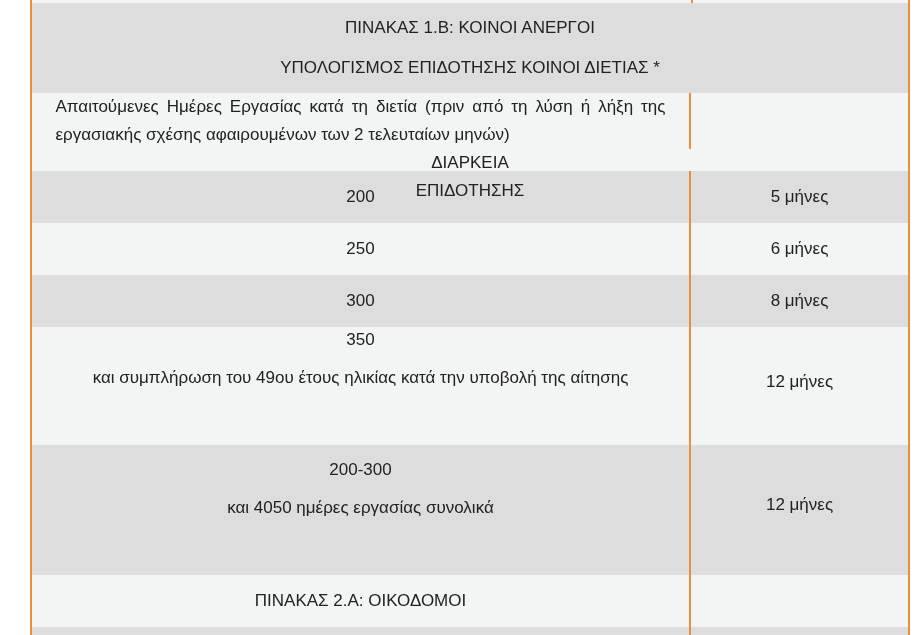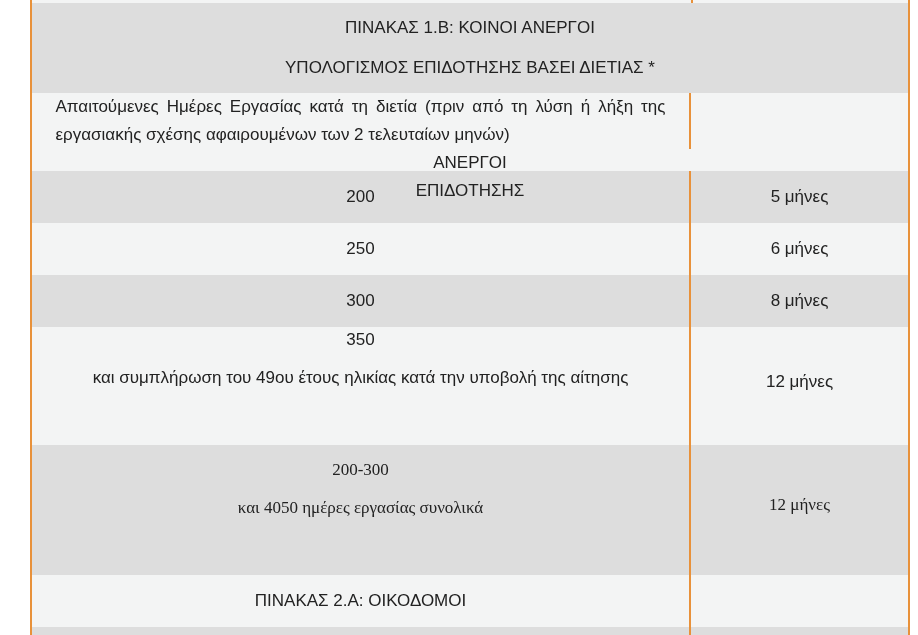"ΥΠΟΛΟΓΙΣΜΟΣ ΕΠΙΔΟΤΗΣΗΣ ΒΑΣΕΙ ΔΙΕΤΙΑΣ *" div.title-line { text: ΒΑΣΕΙ -> ΚΟΙΝΟΙ }
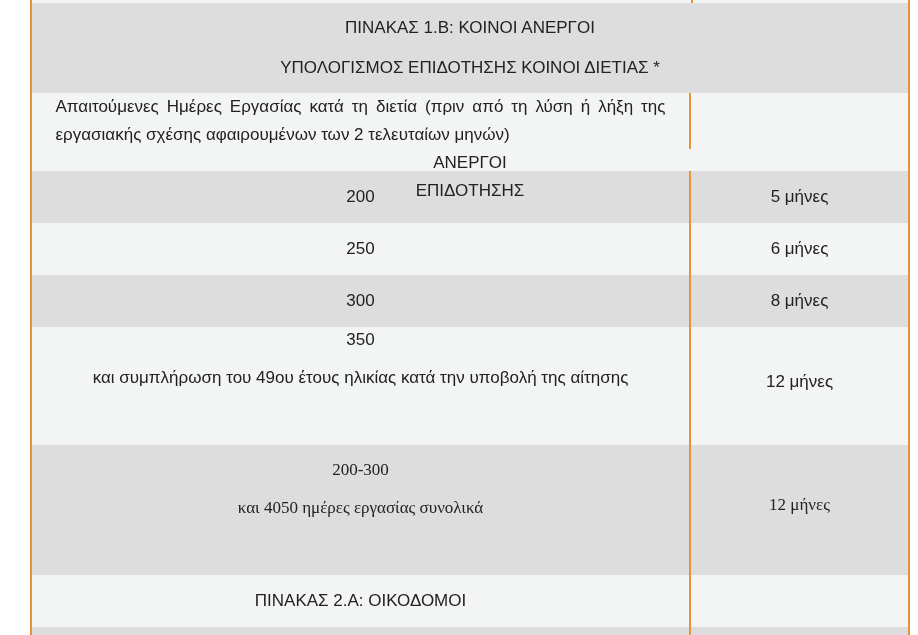"ΑΝΕΡΓΟΙ" div.hdr-right { text: ΑΝΕΡΓΟΙ -> ΔΙΑΡΚΕΙΑ }
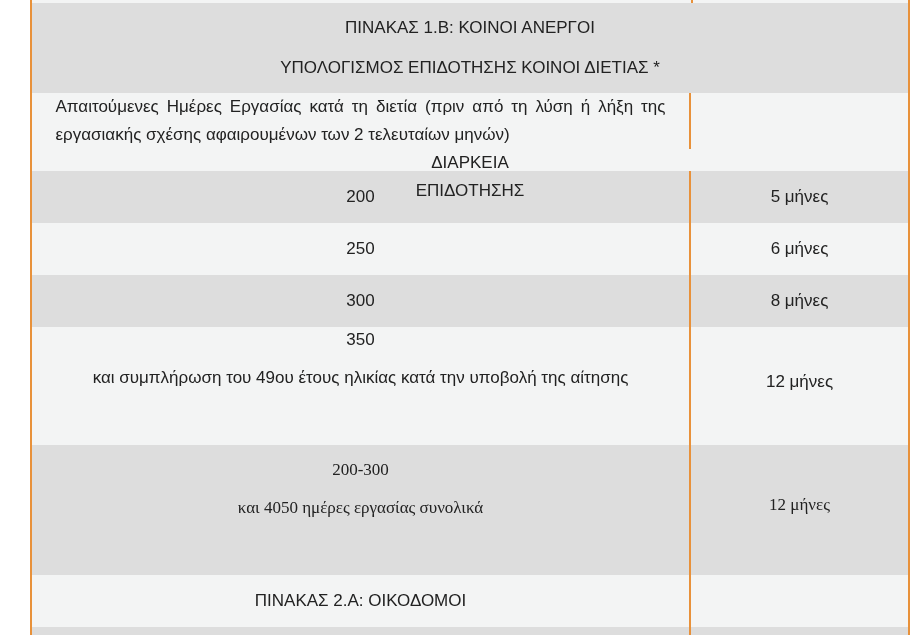"200-300" .row-wide { font-family: Liberation Serif, serif -> none }
